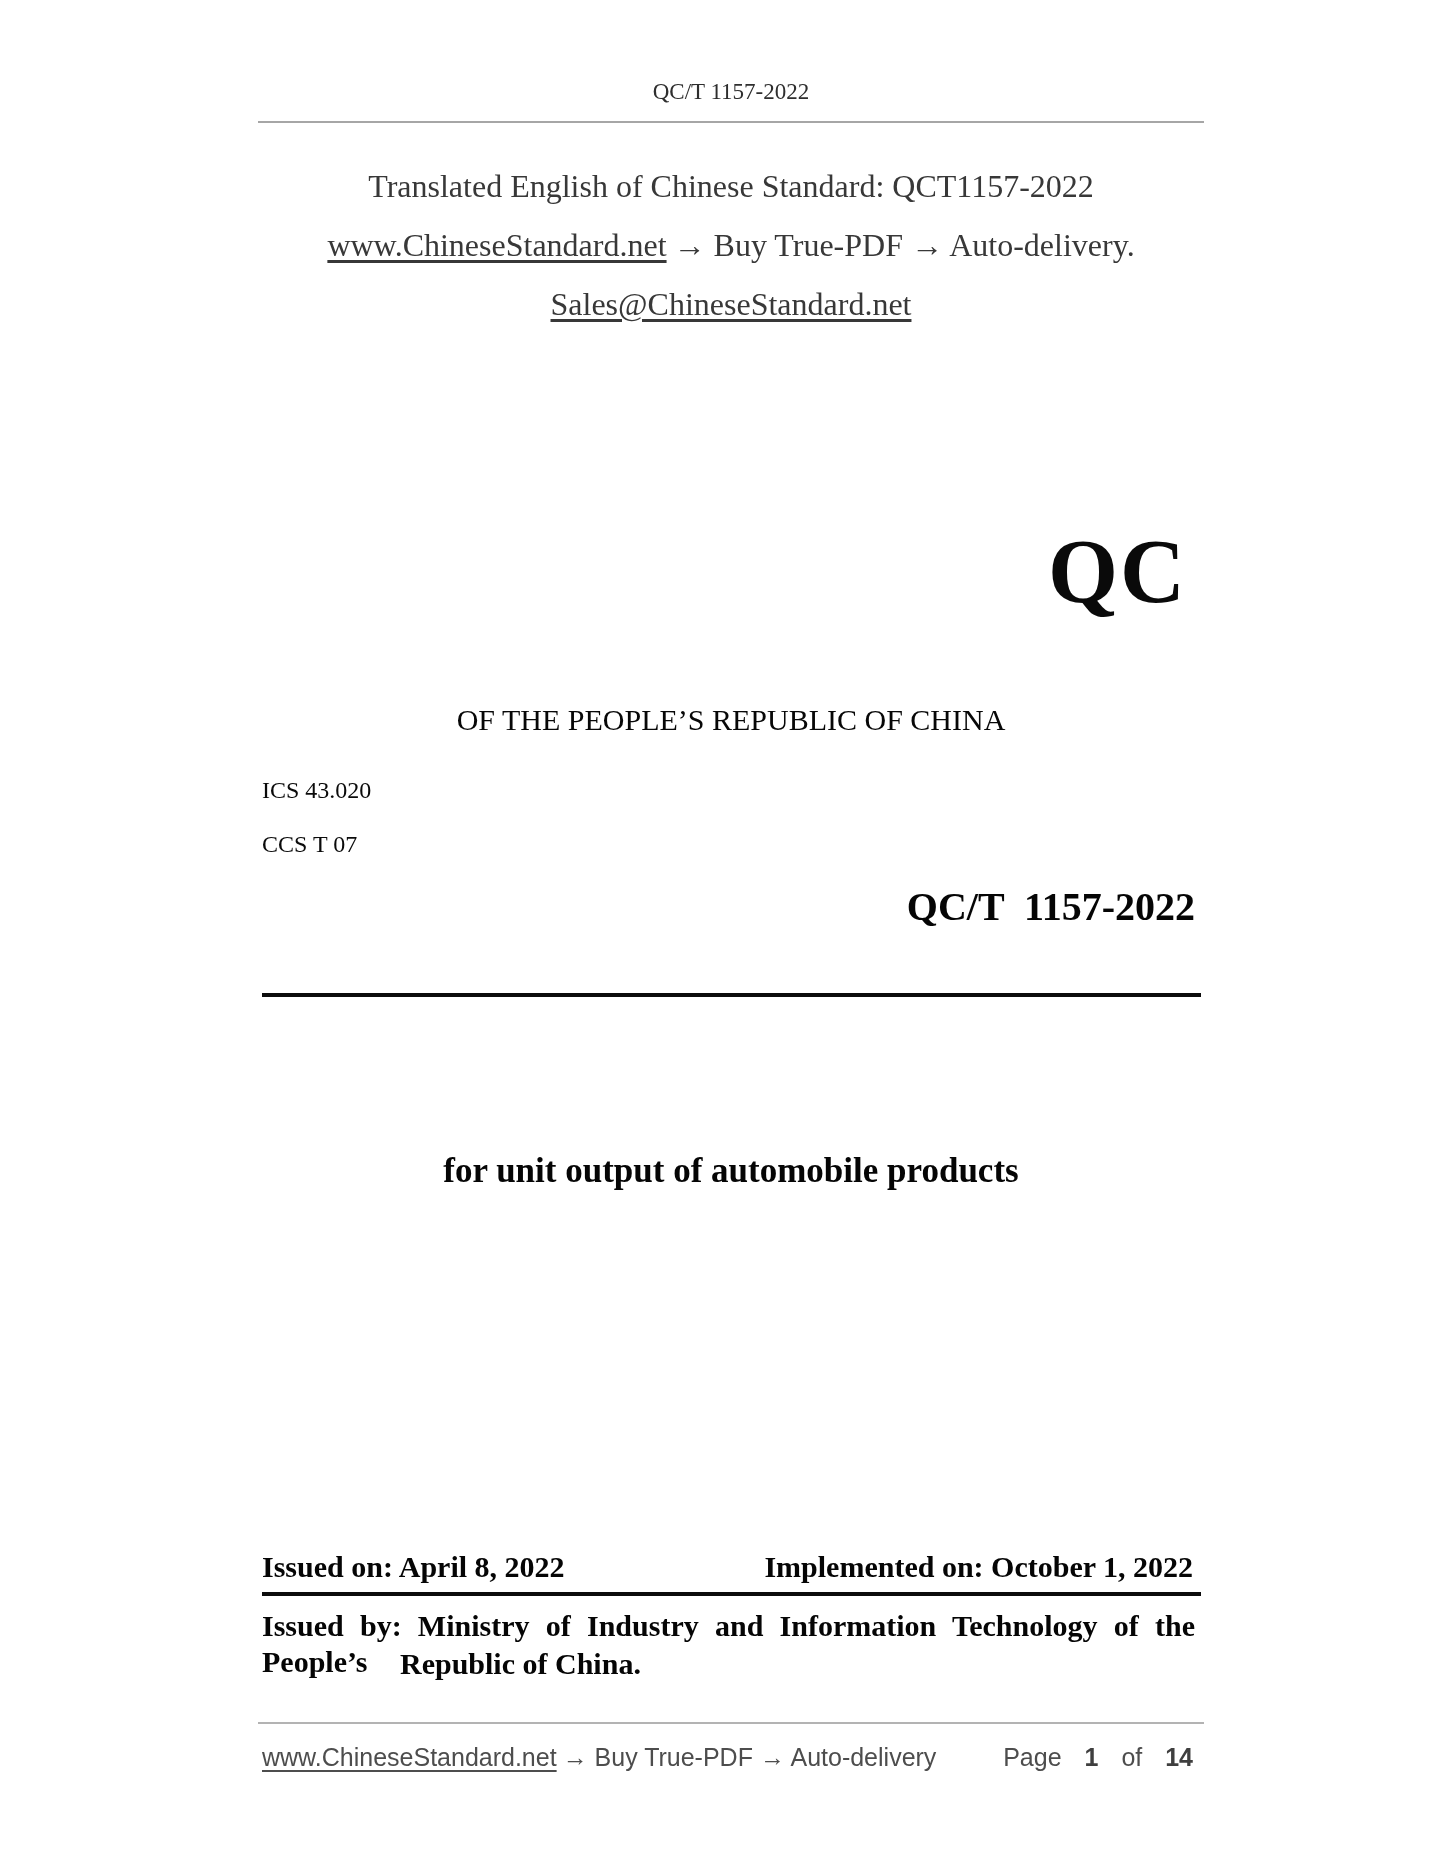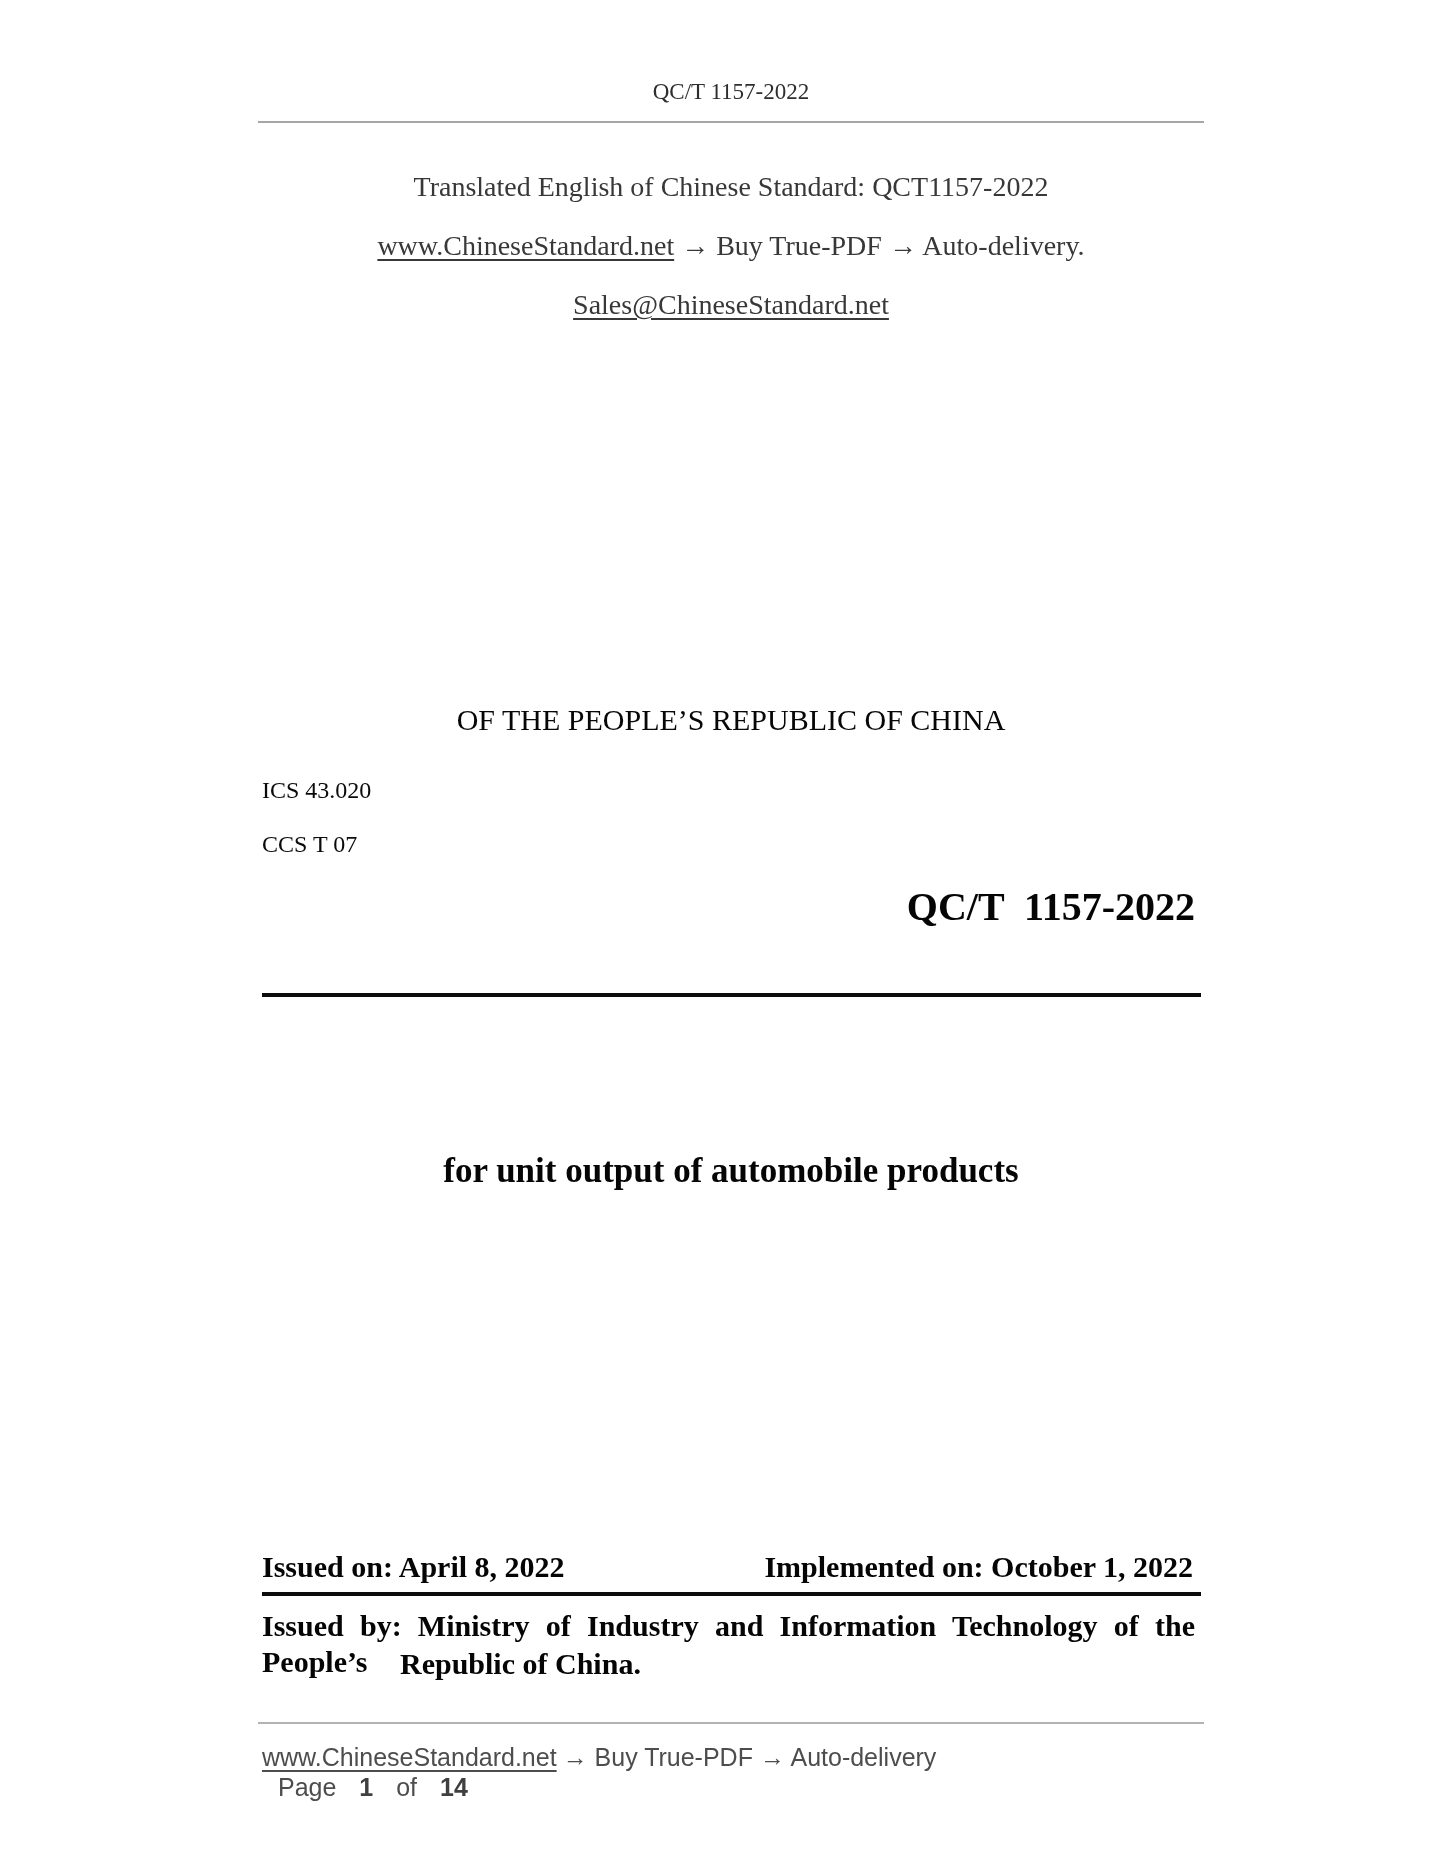"Translated English of Chinese Standard:" .banner-line { font-size: 28px -> 32px }
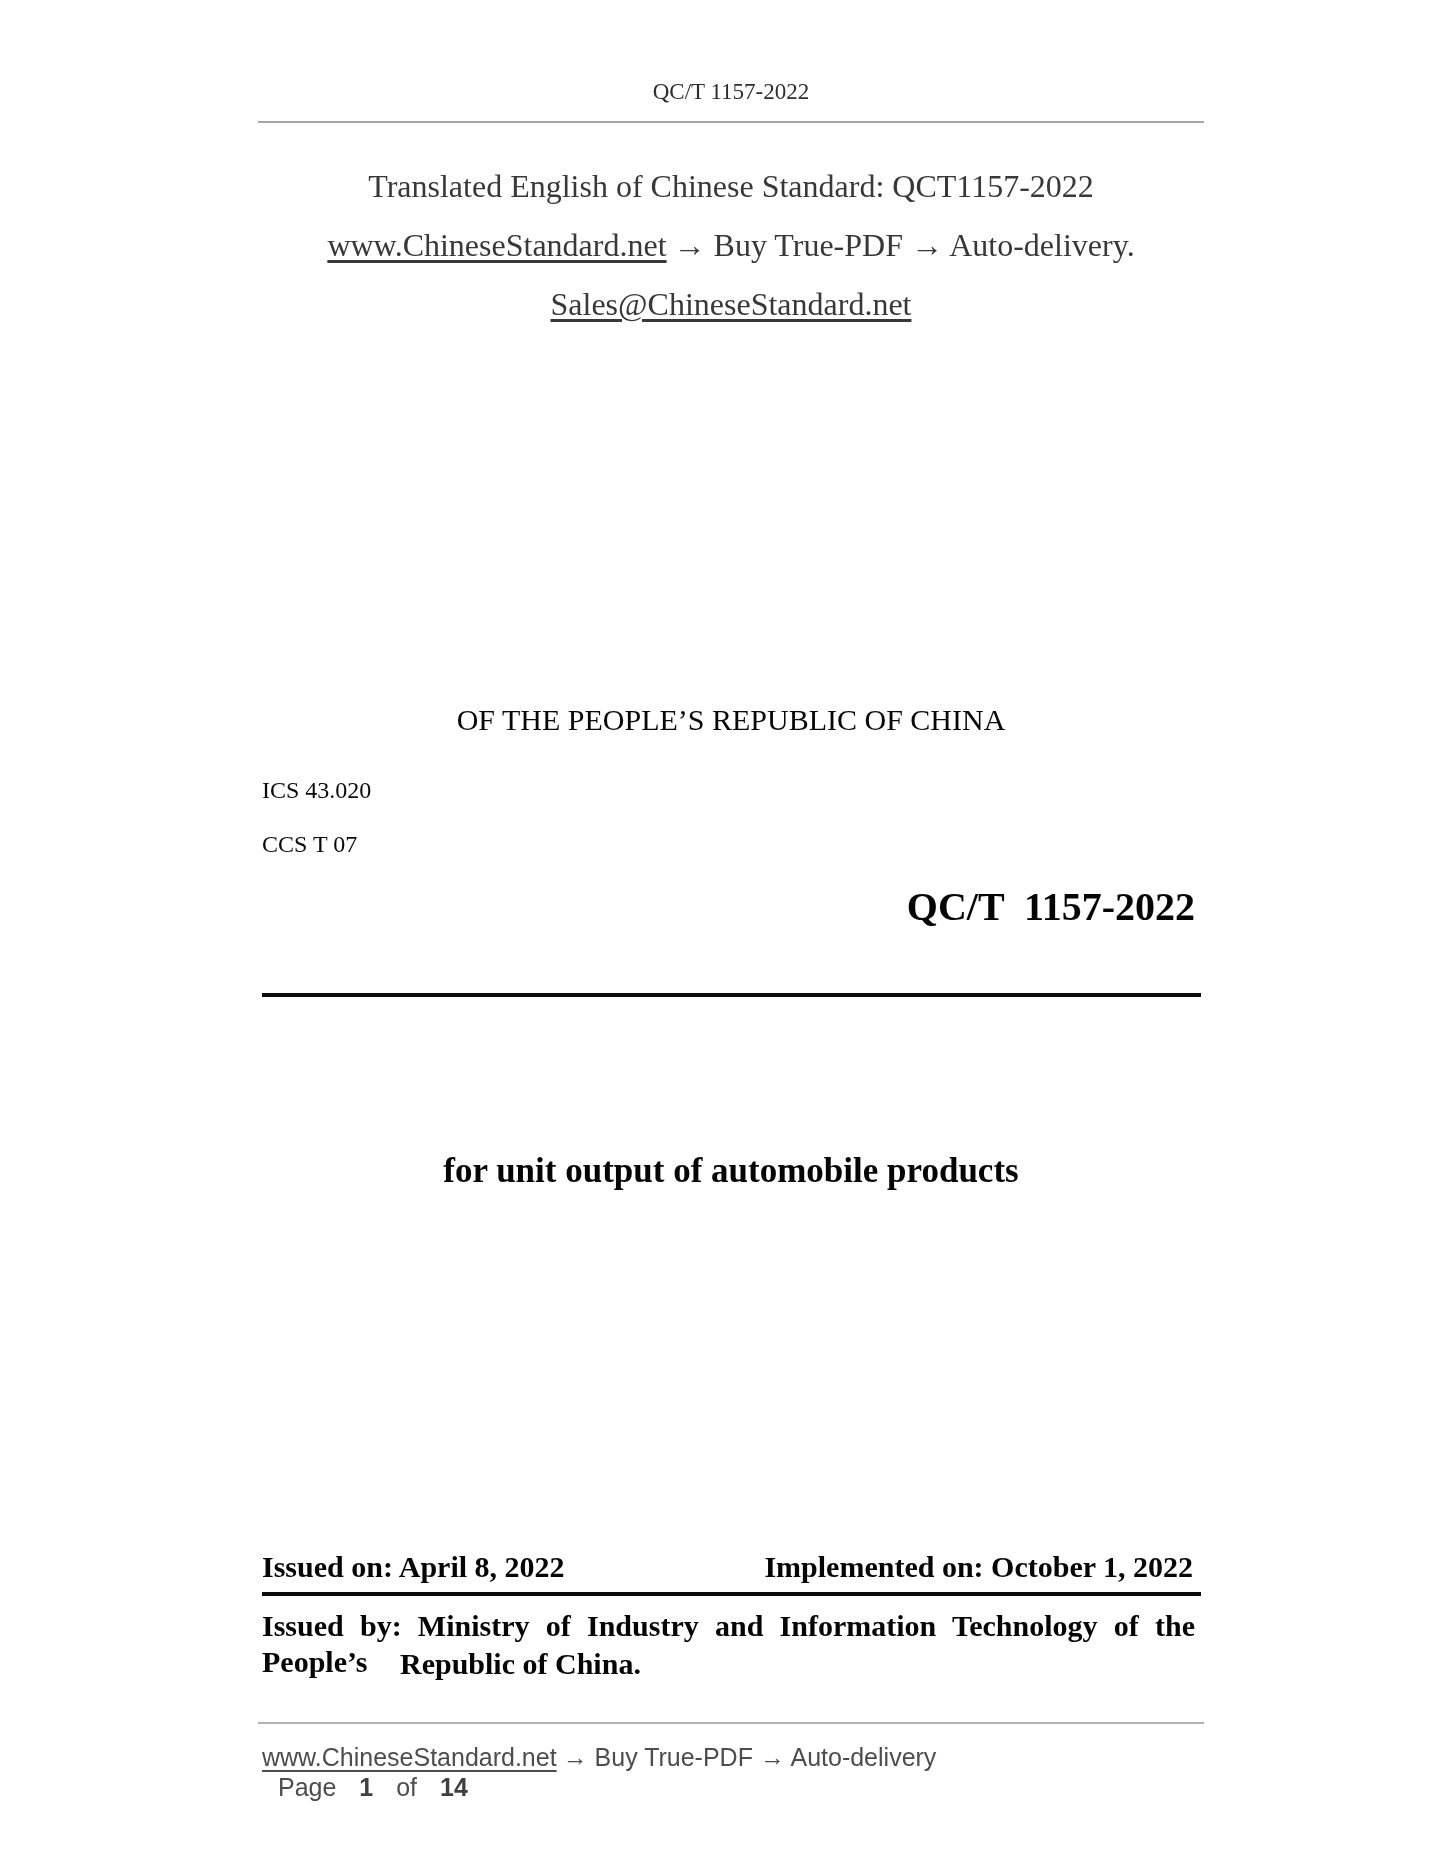"QC" div.qc-logo { html: none -> <div>QC</div> }
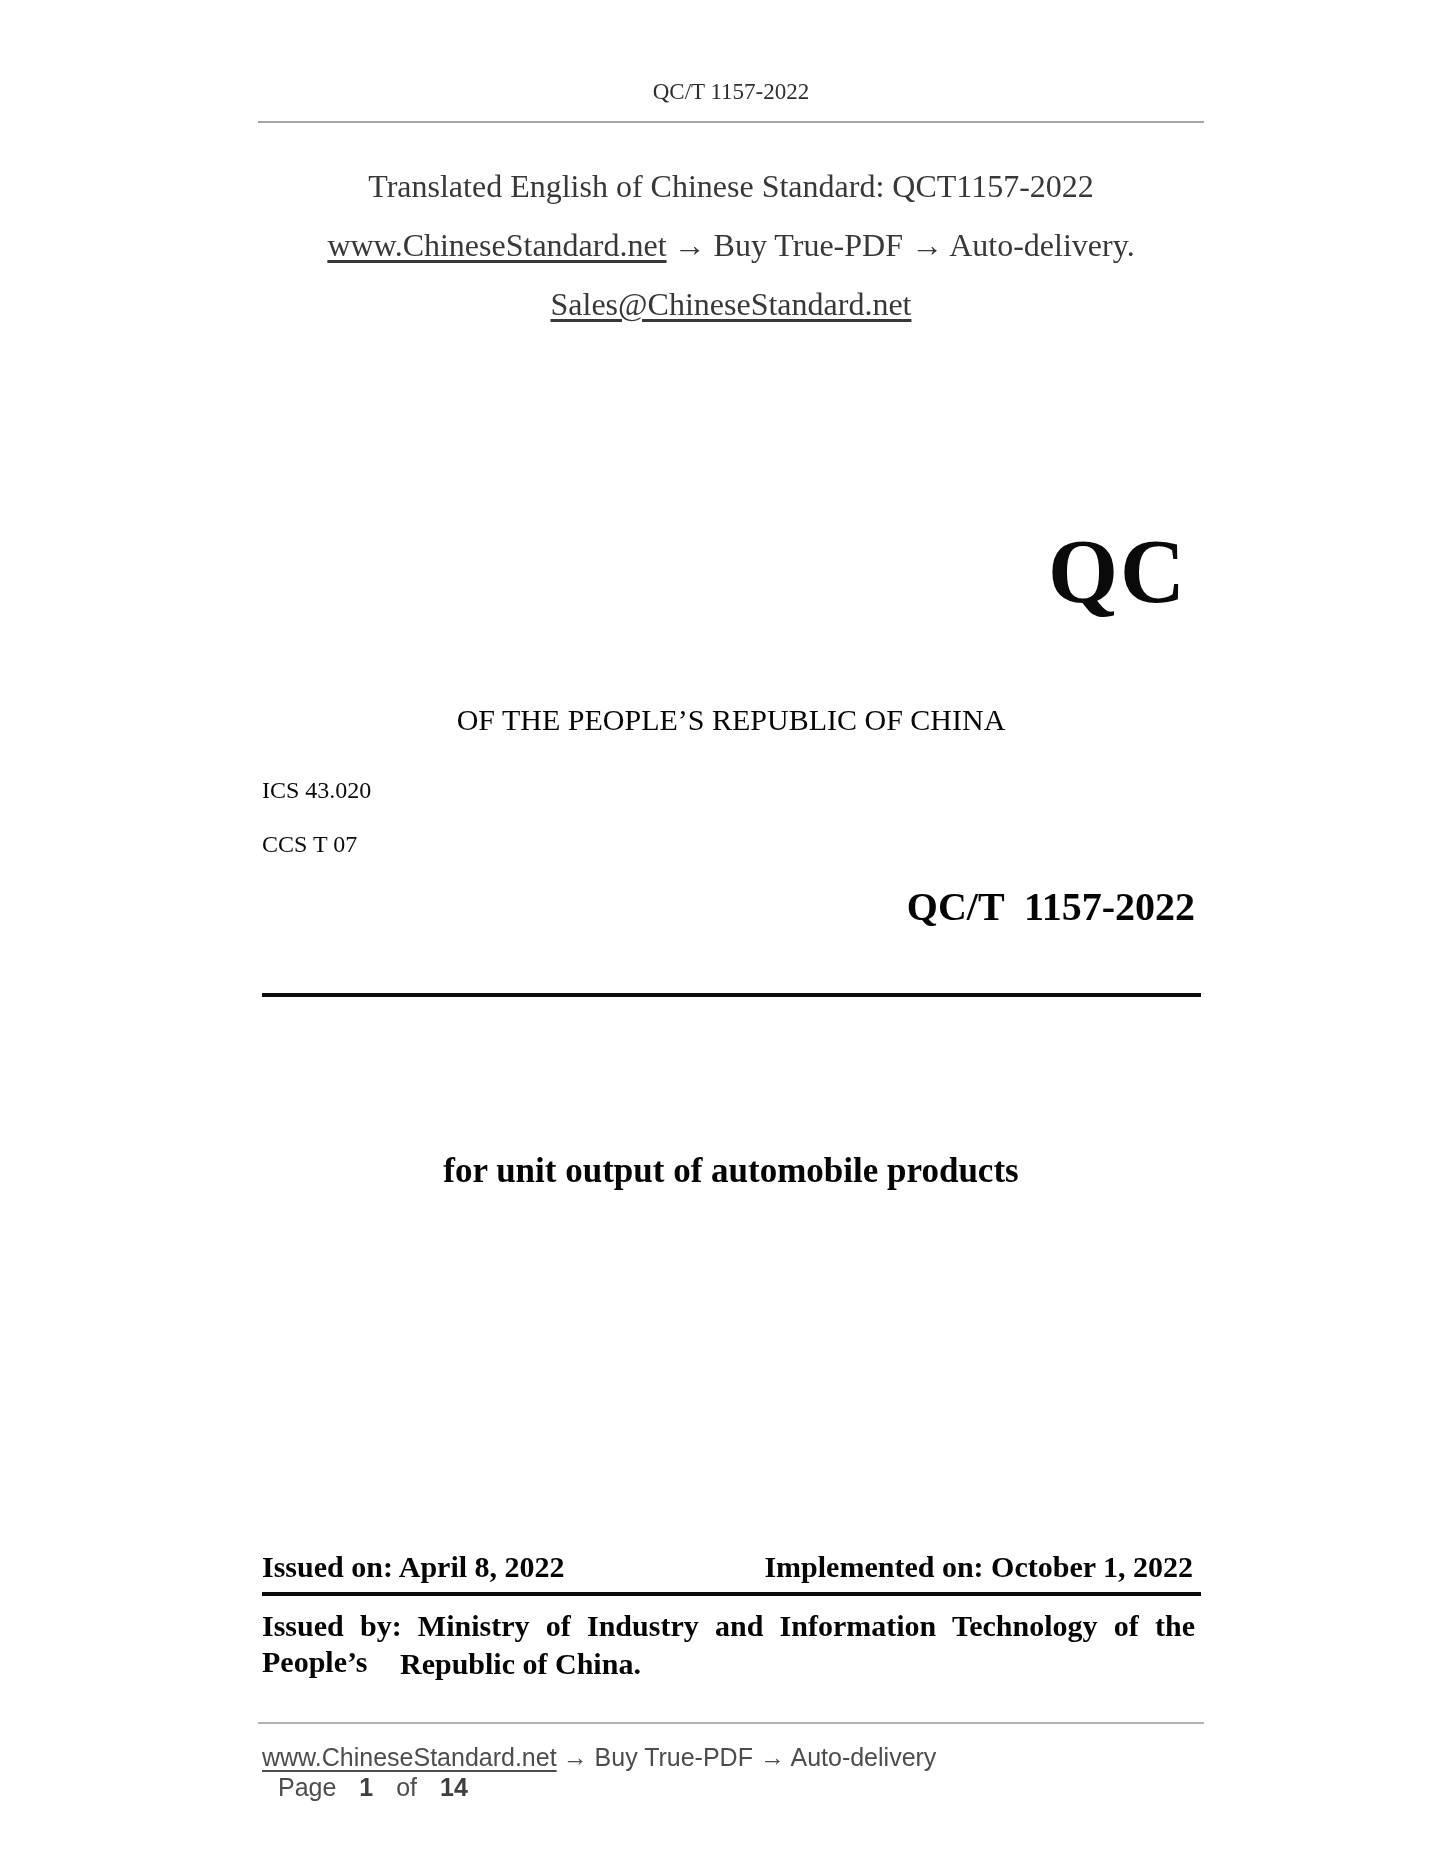"www.ChineseStandard.net → Buy True-PDF → Auto-delivery" .footer-row { flex-direction: column -> none }
